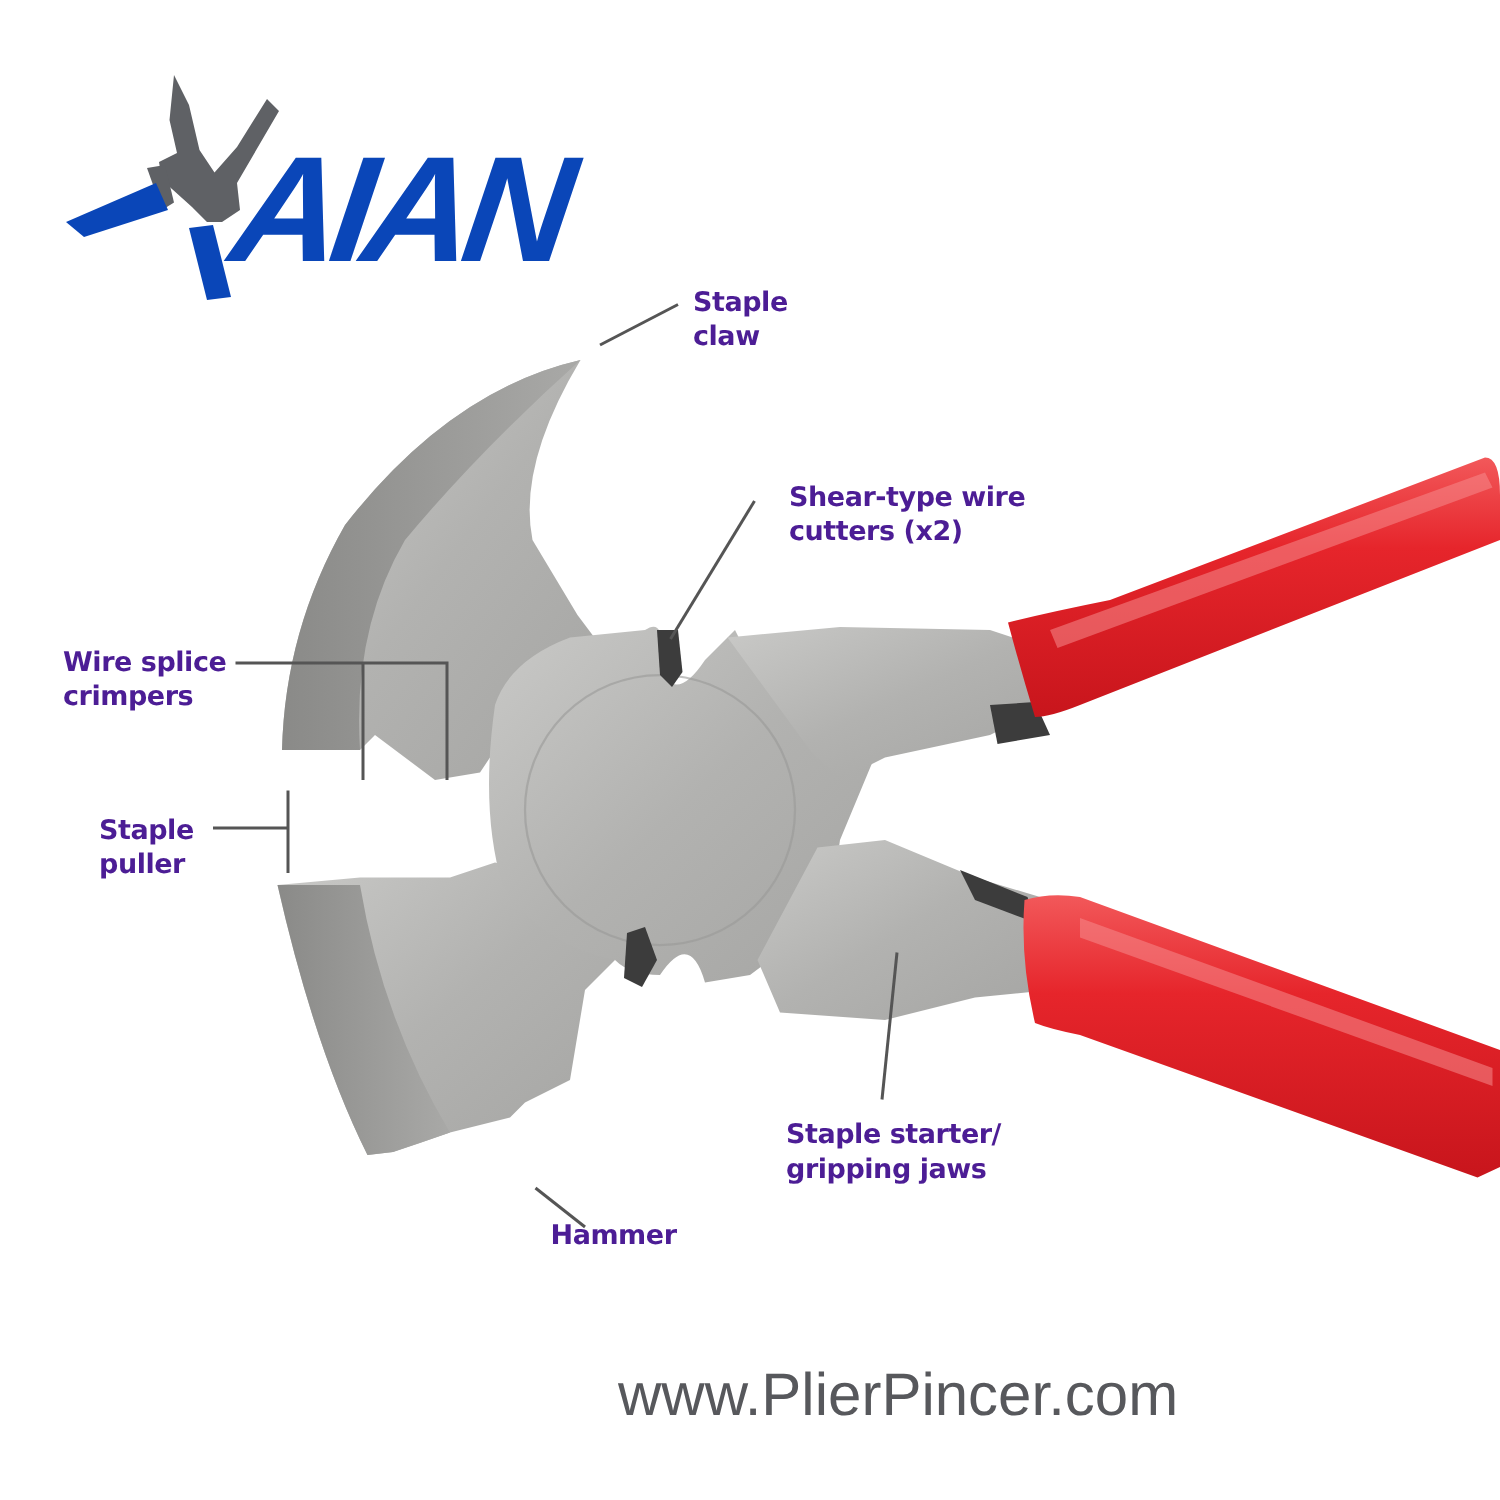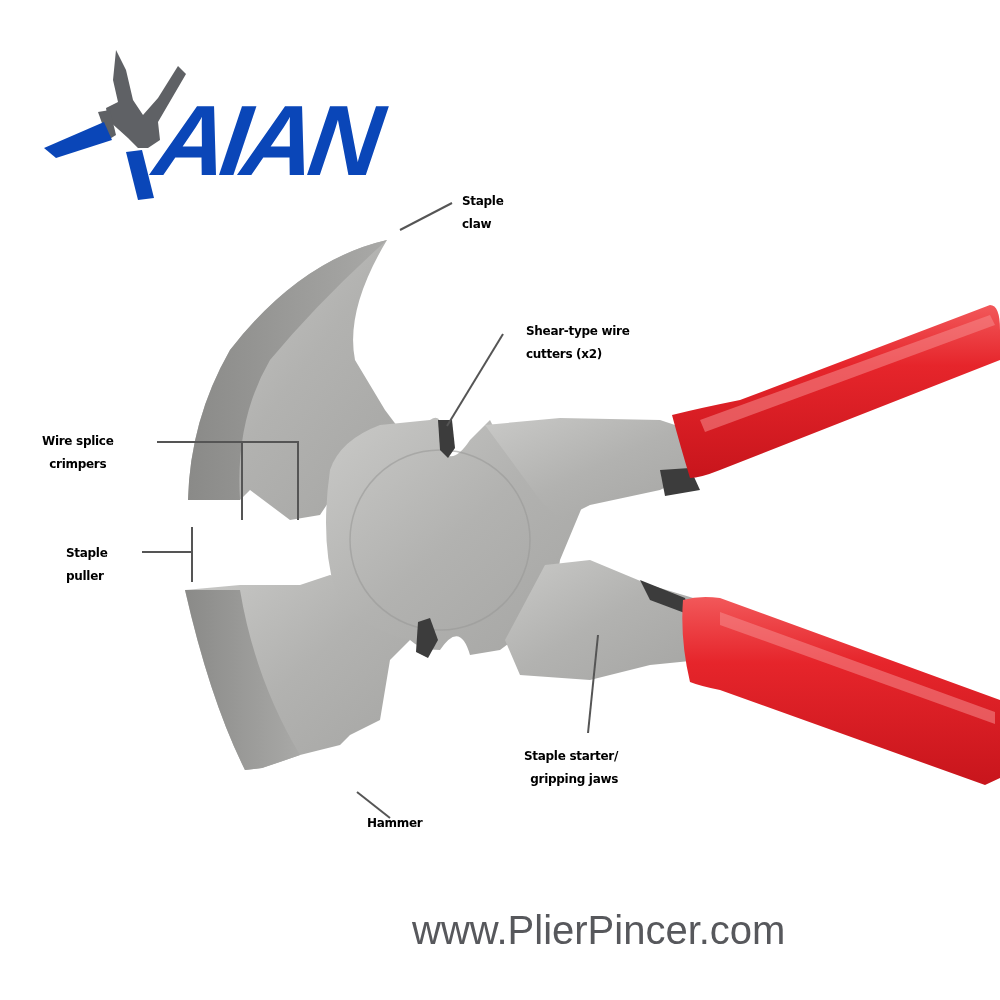"Staple" .label { color: #000000 -> #4c1d95; font-size: 12px -> 18px }
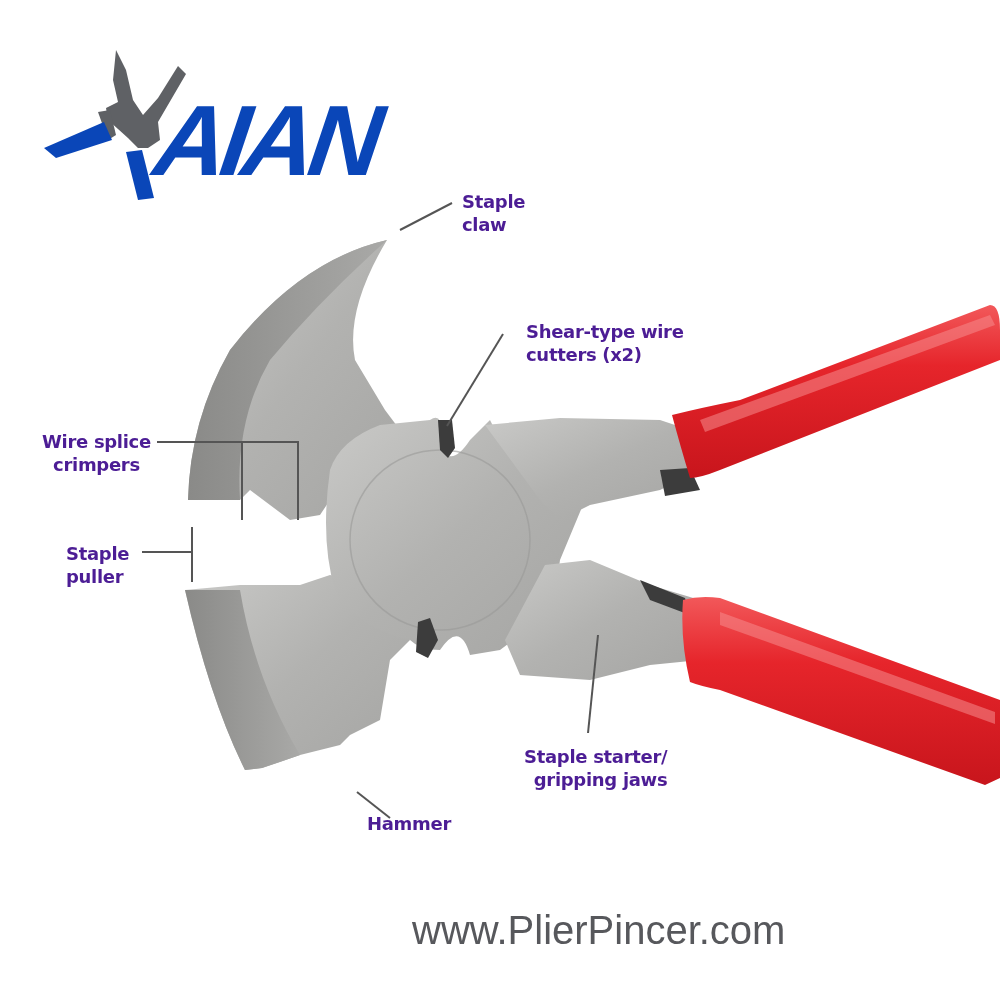"Wire splice" div.label { text-align: center -> none }
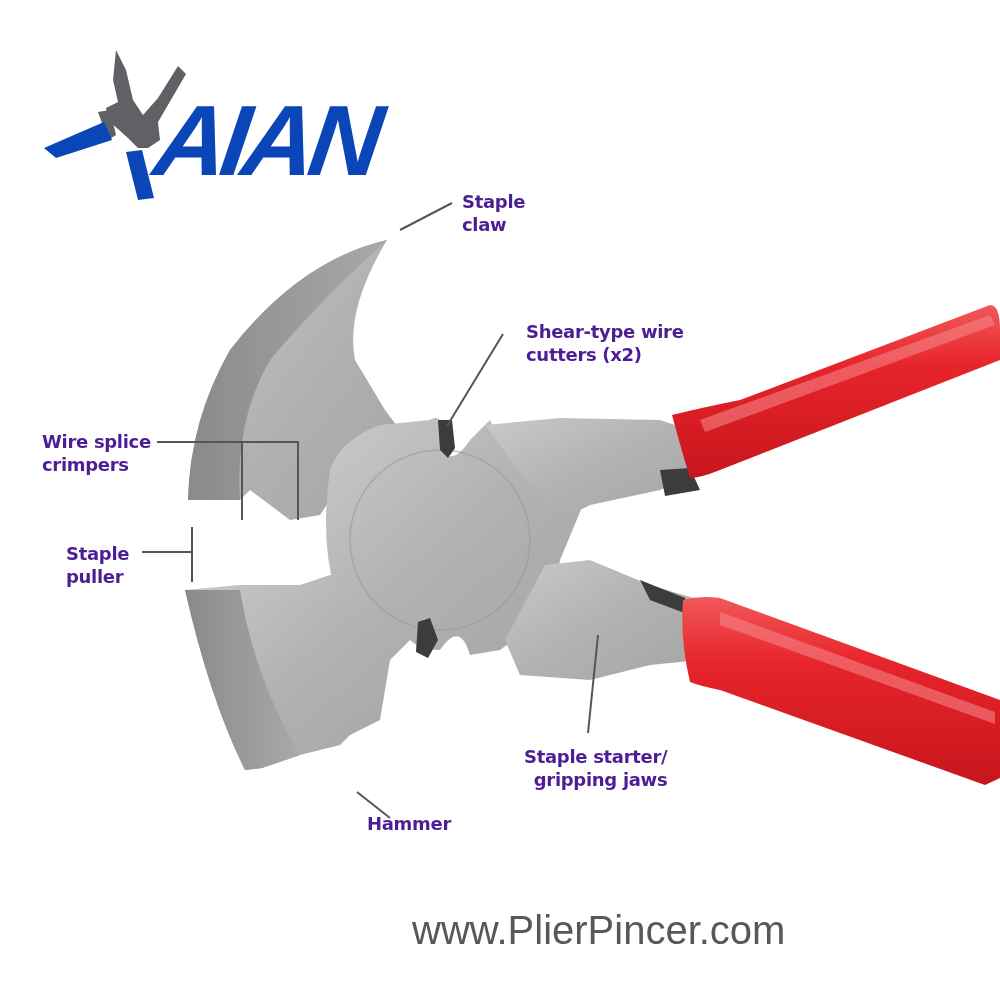"Staple starter/" div.label { text-align: right -> none }
